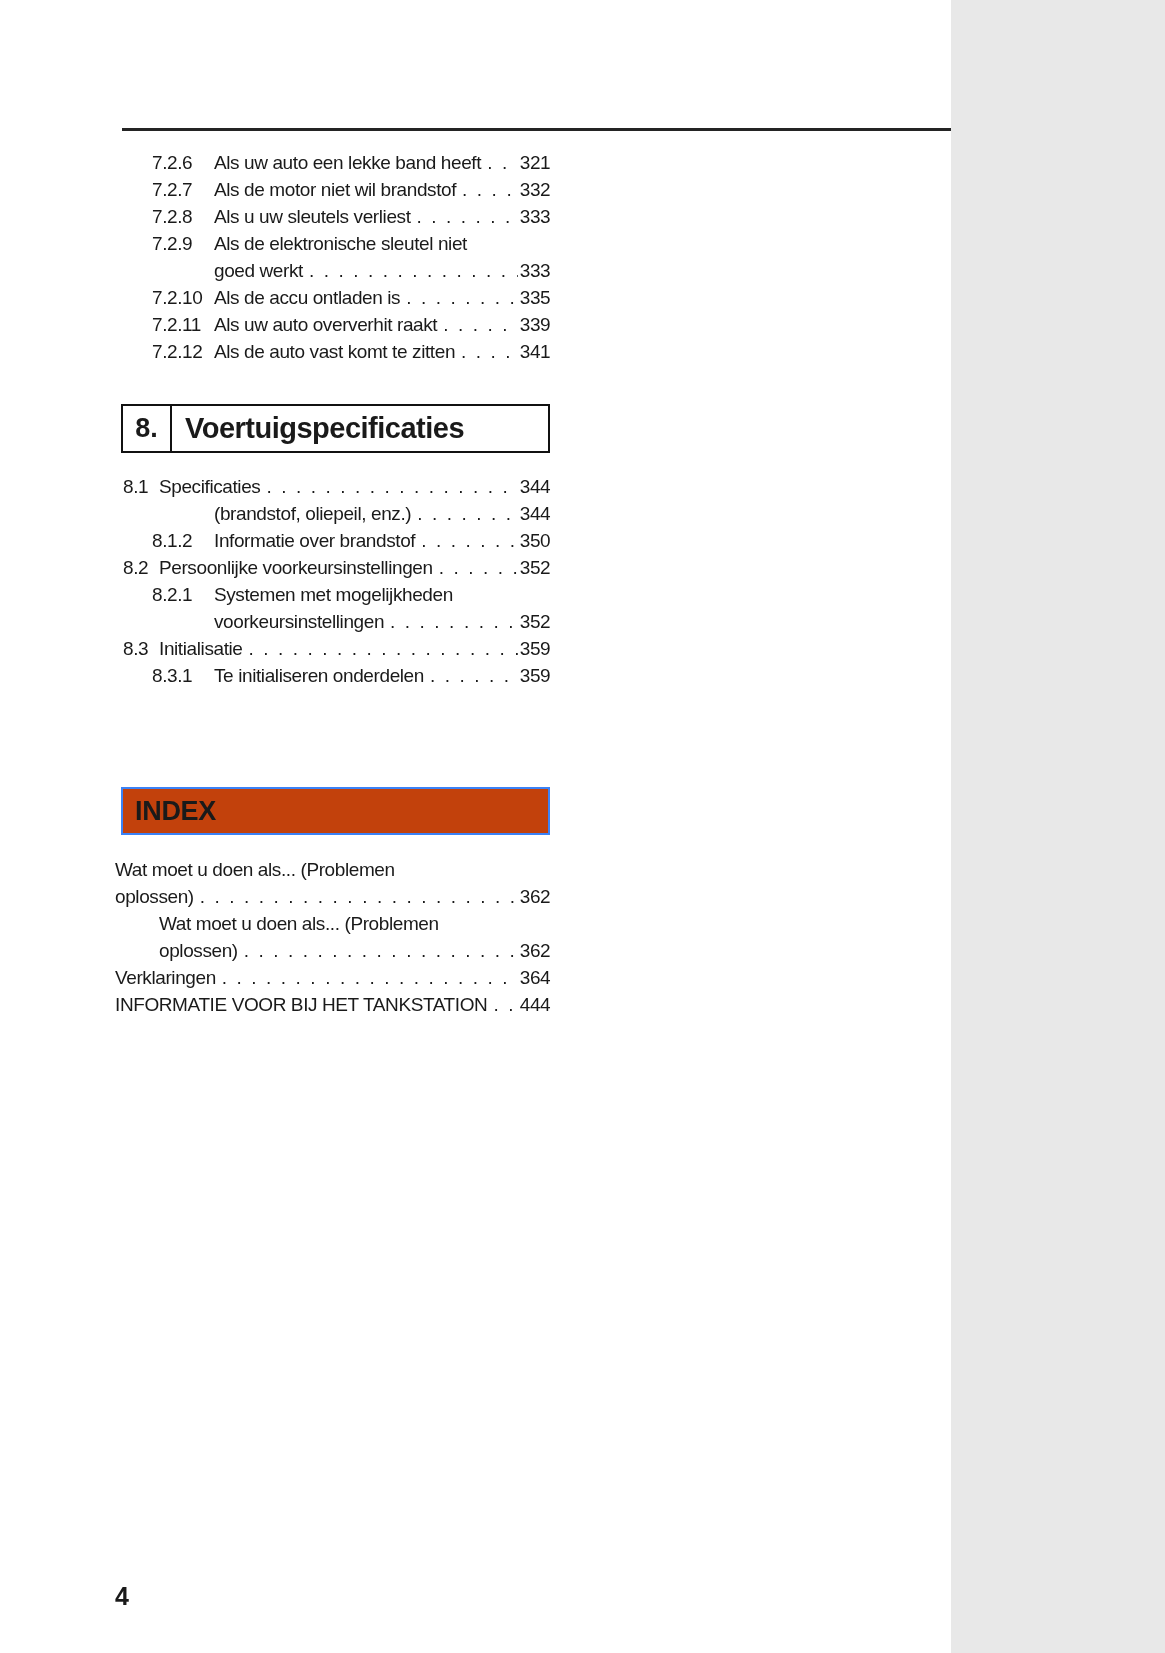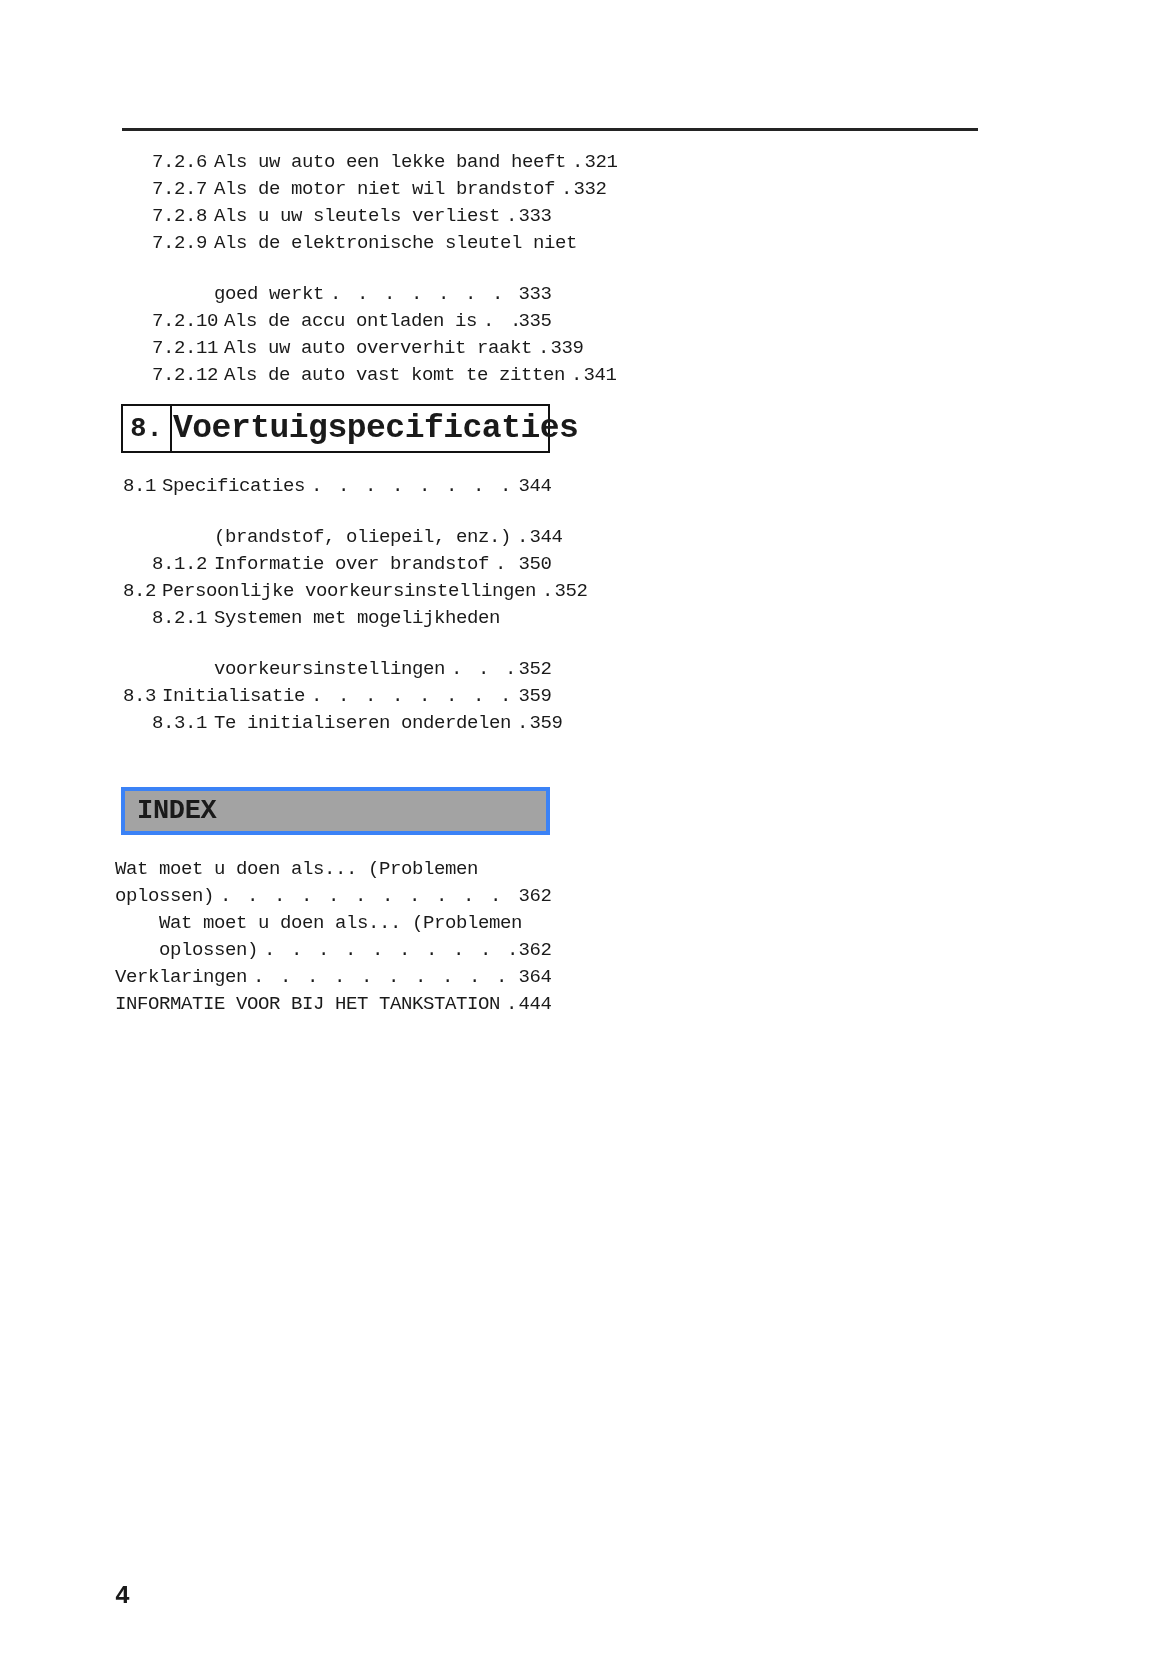"7.2.6" .doc-page { font-family: Liberation Mono, monospace -> Liberation Sans, sans-serif; width: 1165px -> 951px }
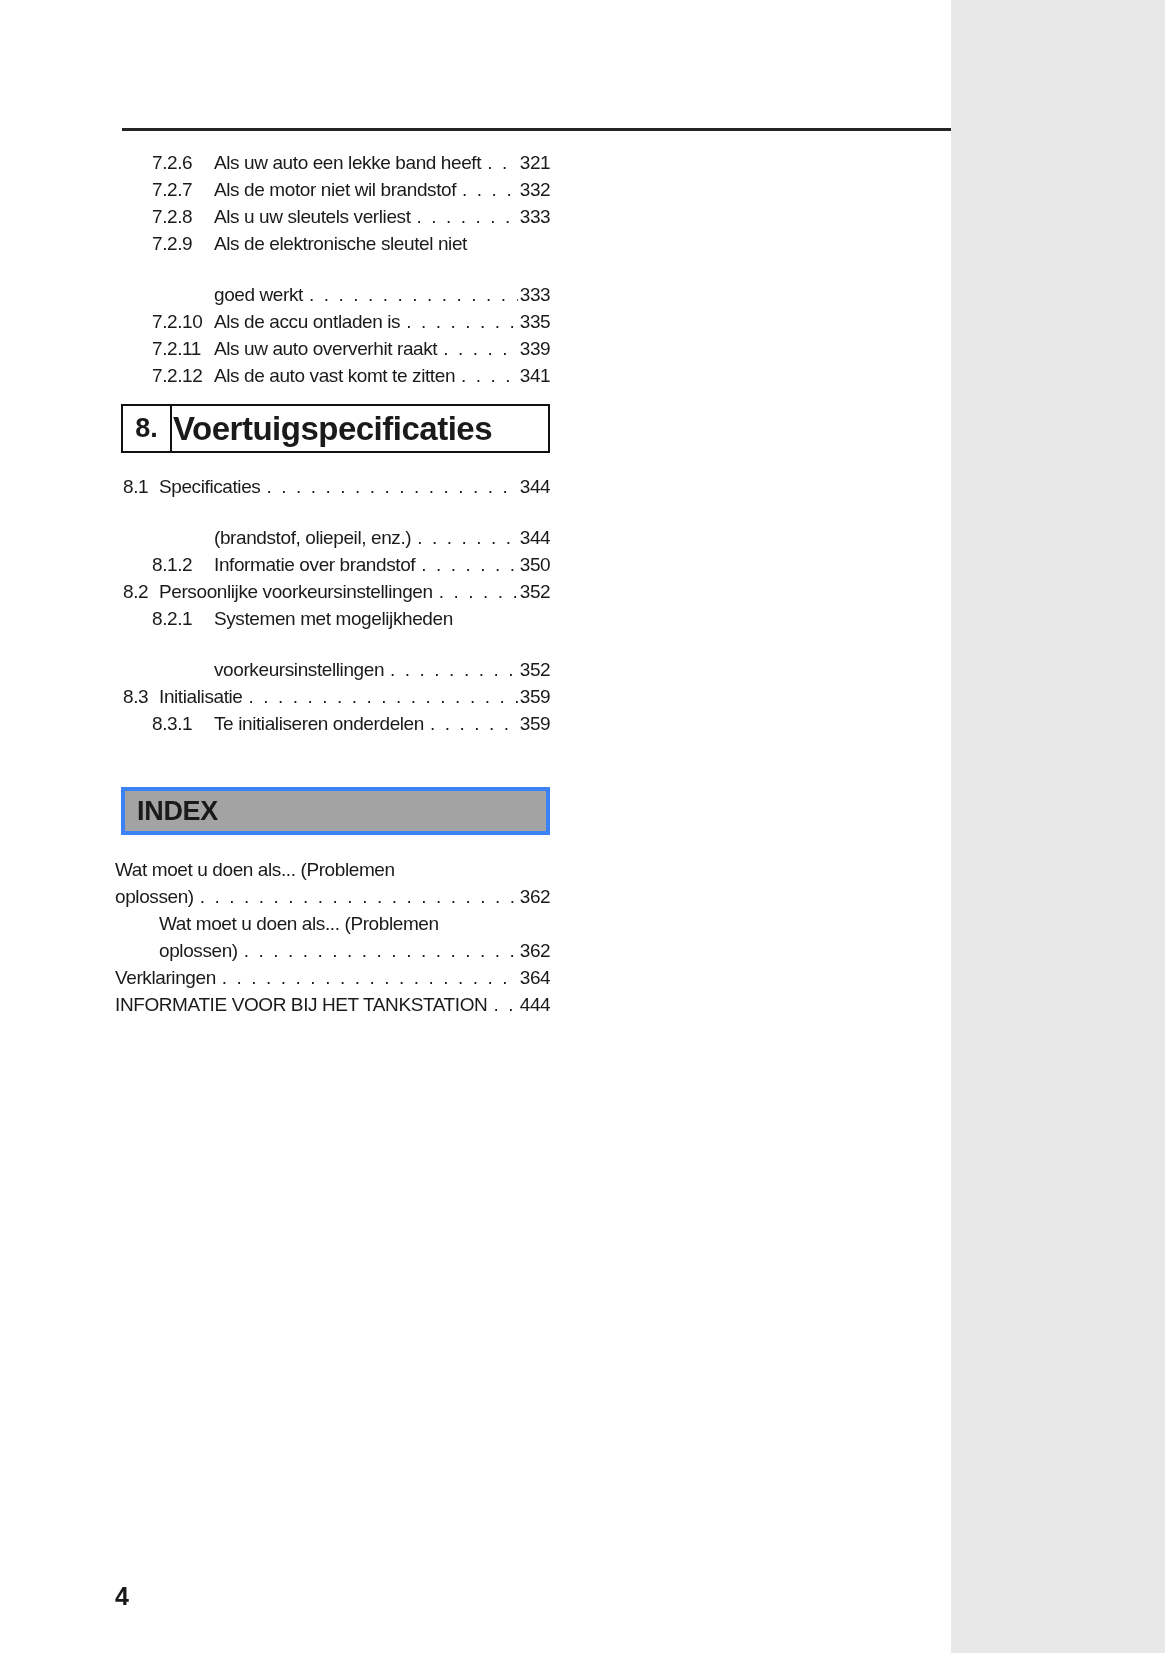"goed werkt" .toc-row.l2c { margin-top: 24px -> none }
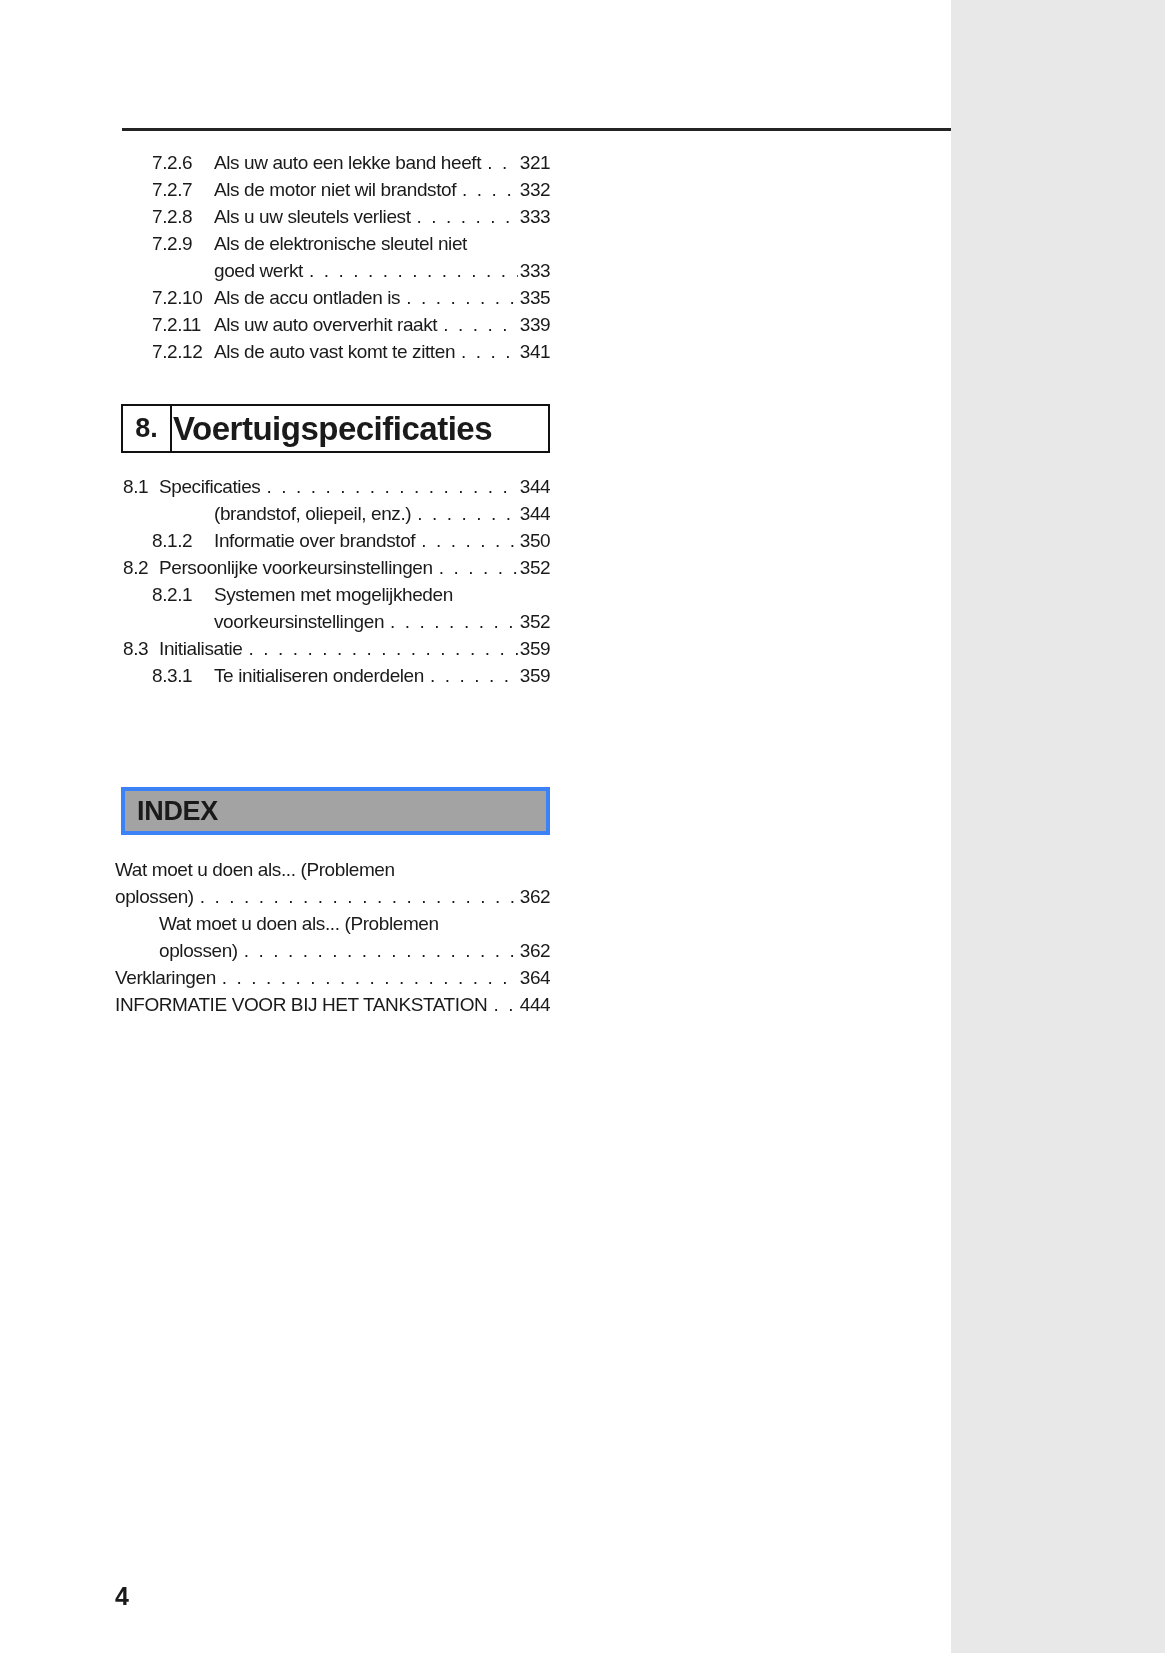"Voertuigspecificaties" .chapter-box .cell-title { font-size: 33px -> 29px; padding-left: 1px -> 13px }
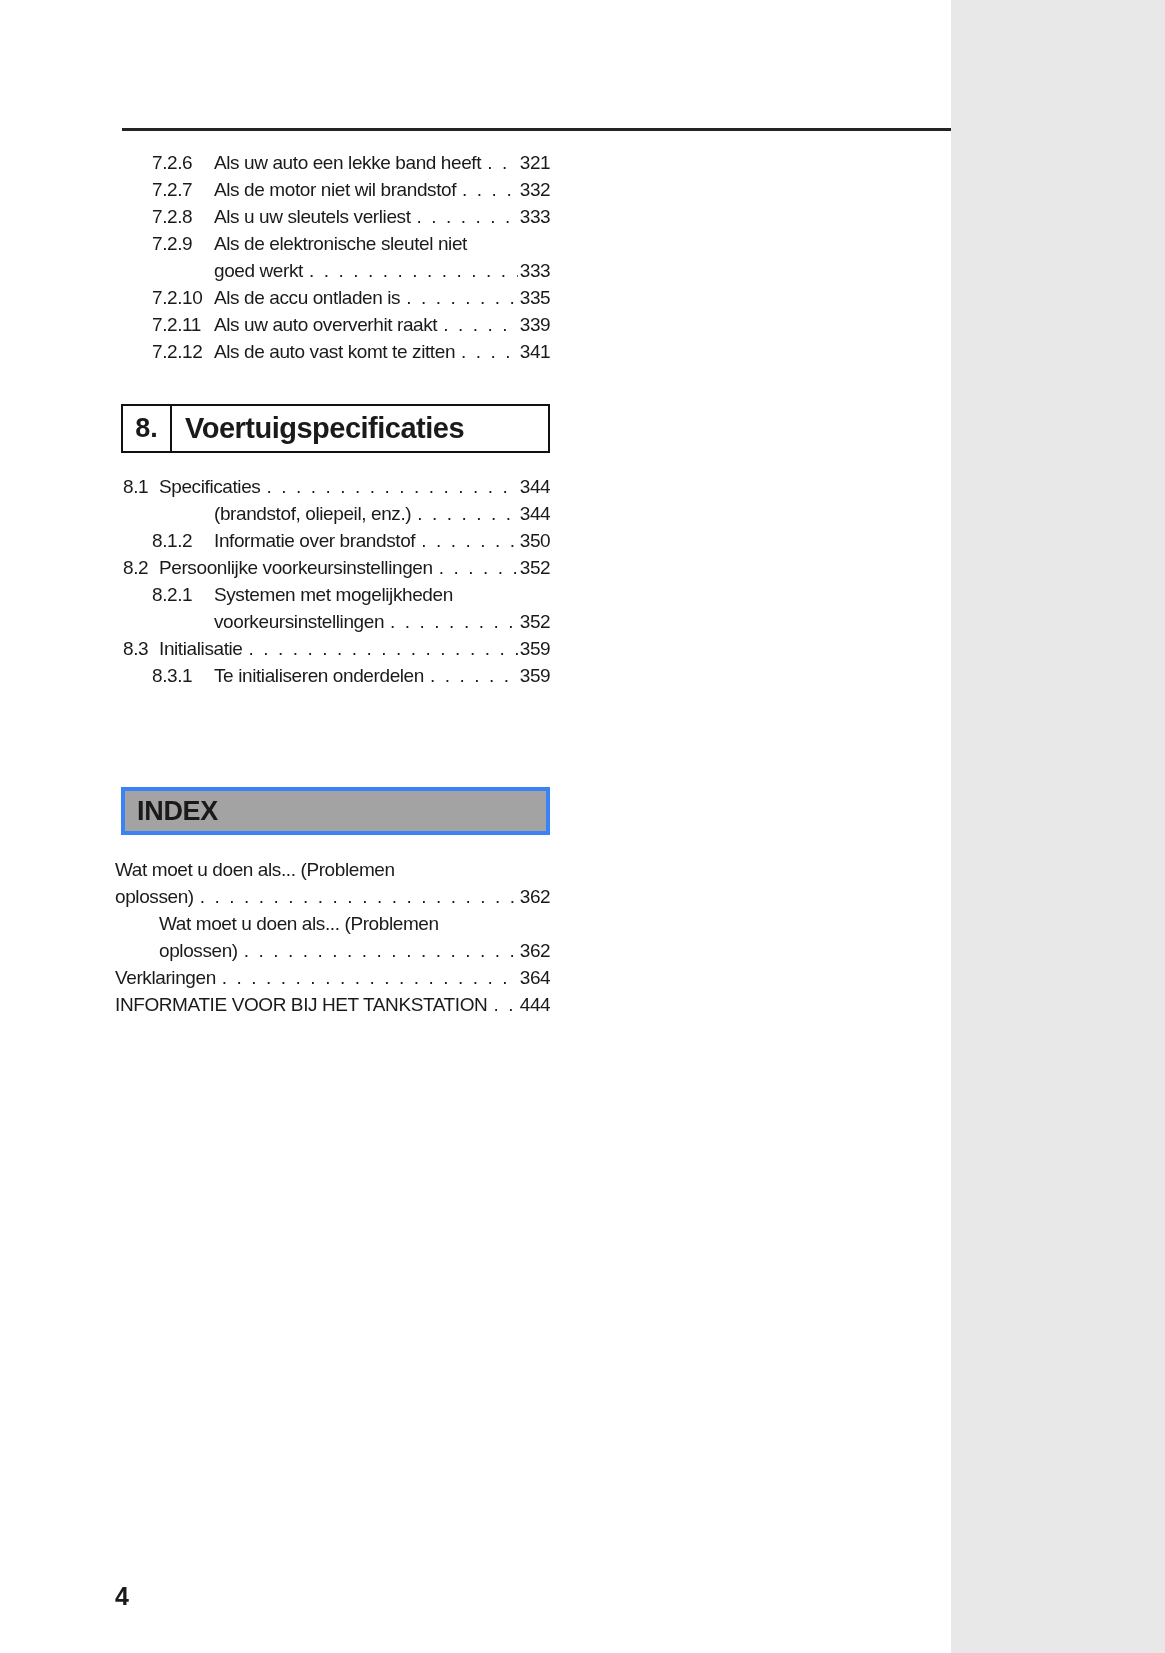"INDEX" .index-box { background: #a3a3a3 -> #c2410c; border: 4px solid #3b82f6 -> 2px solid #3b82f6 }
